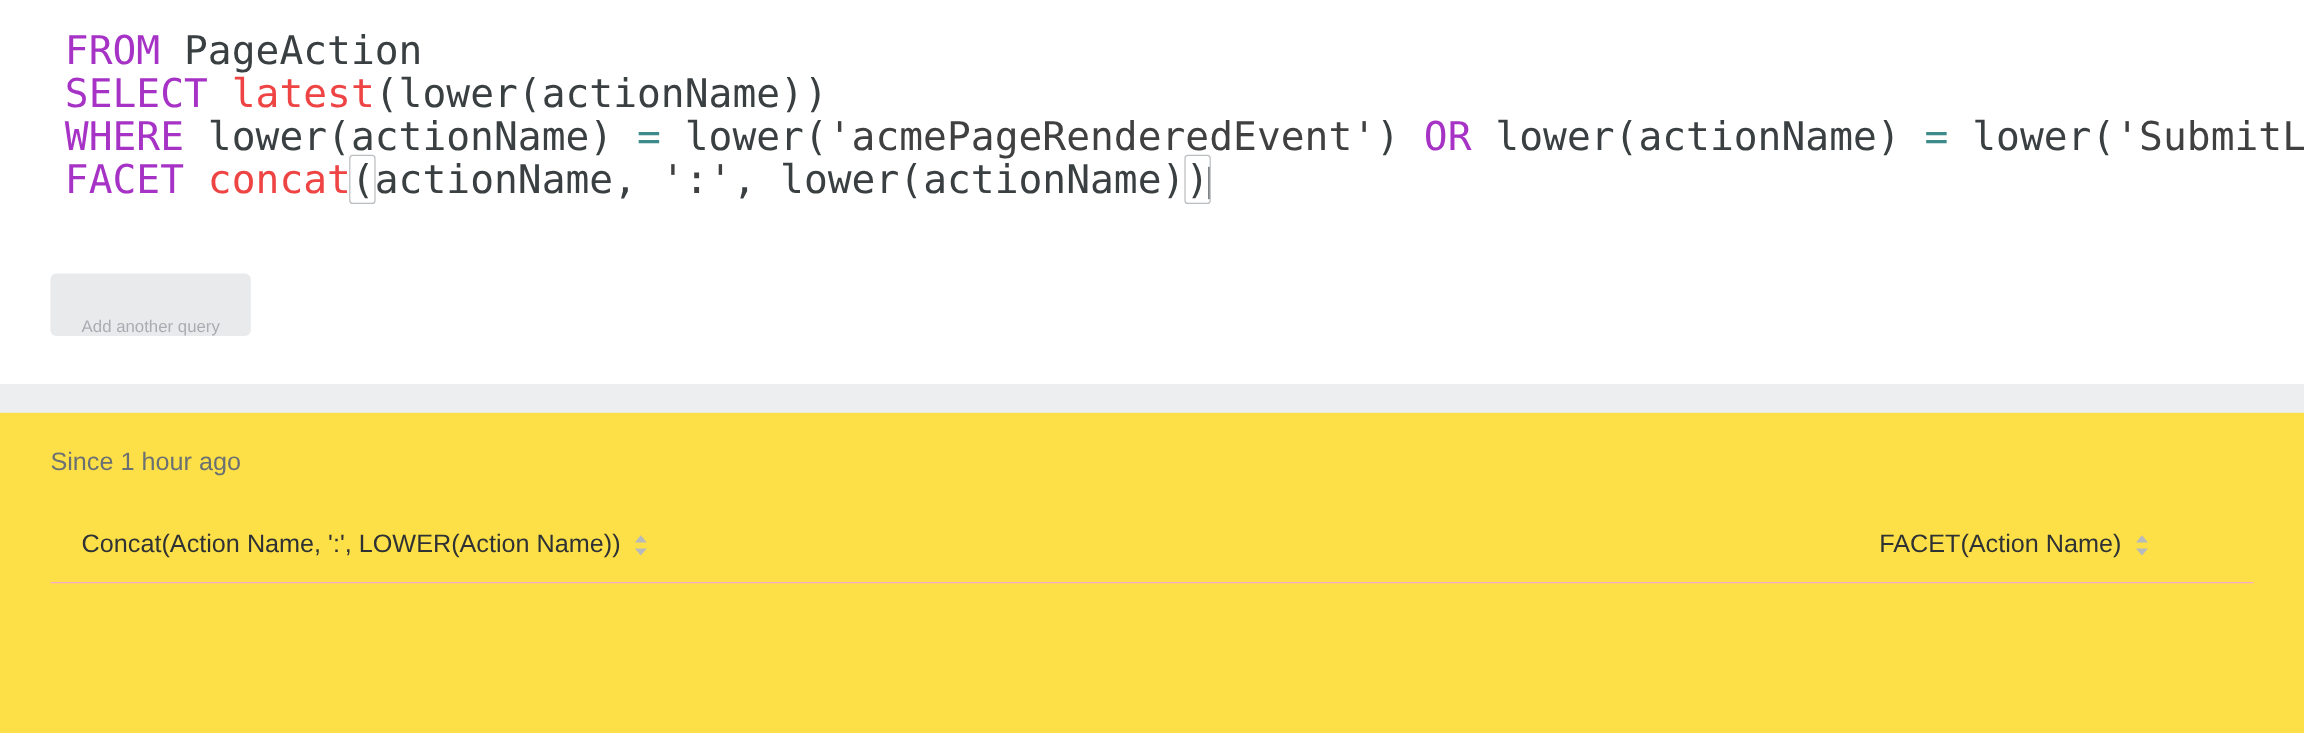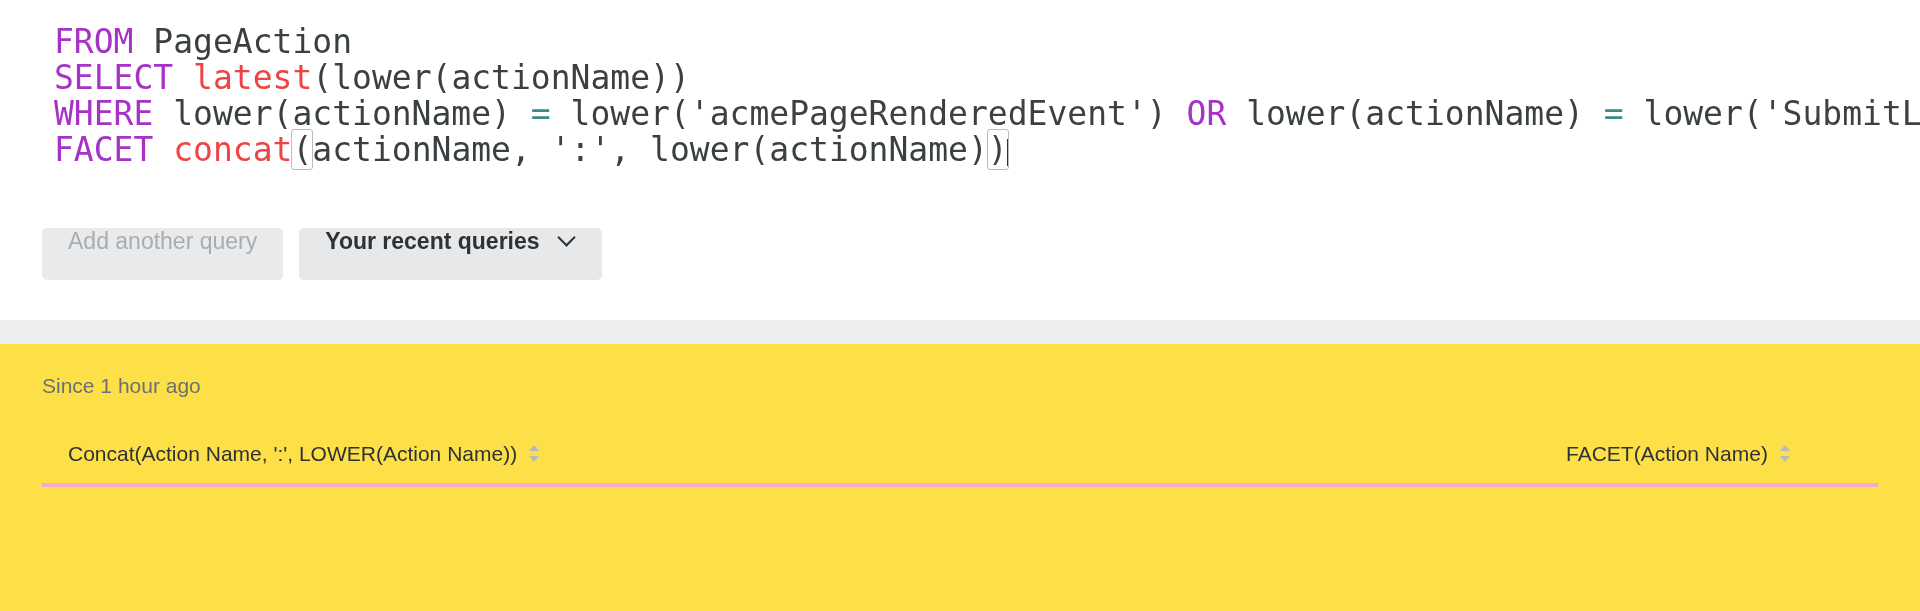"Add another query" .btn { align-items: flex-start -> flex-end; font-size: 23px -> 14px }
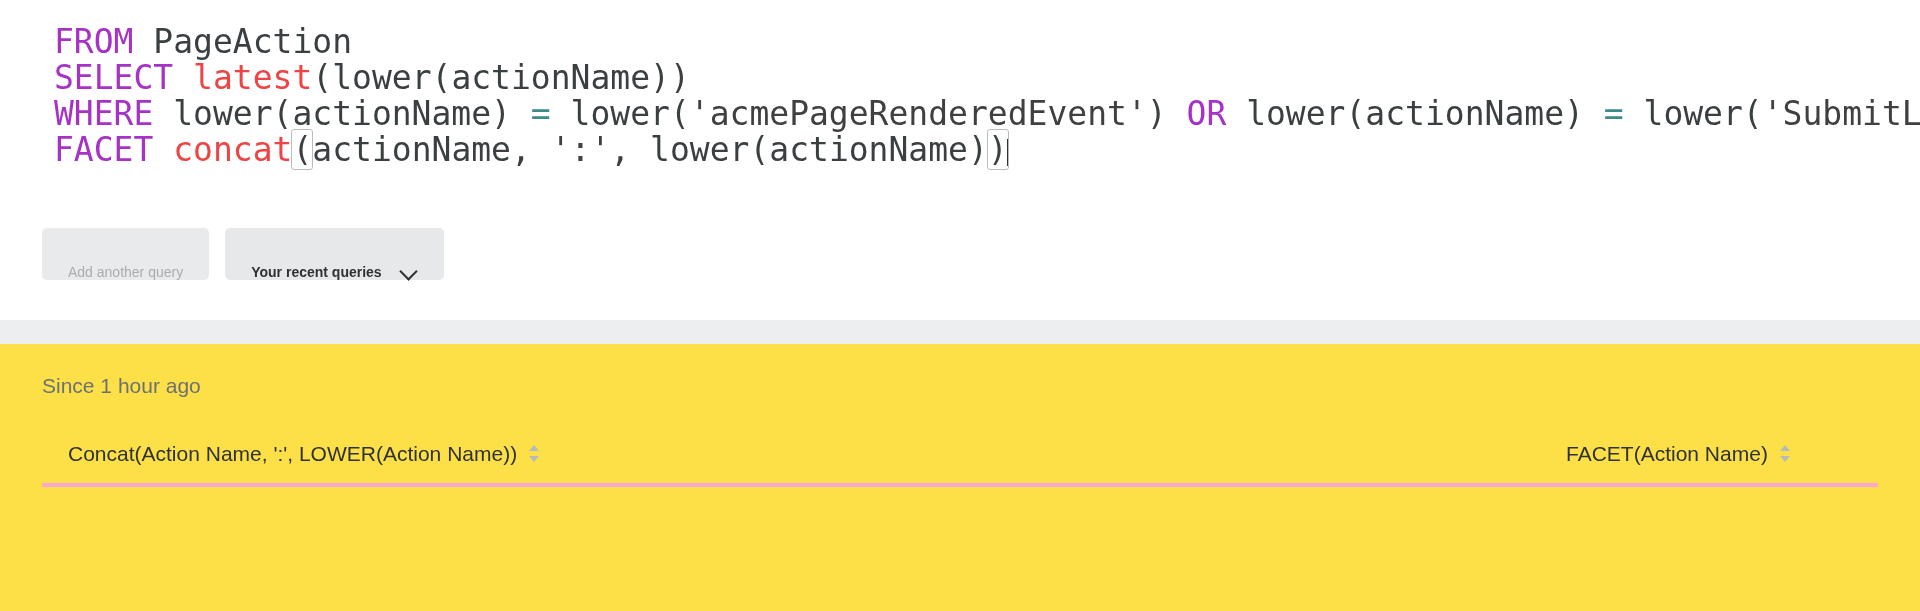"Your recent queries" button.btn { html: <button> <span>Your recent queries</span> <span></span> </button> -> none }
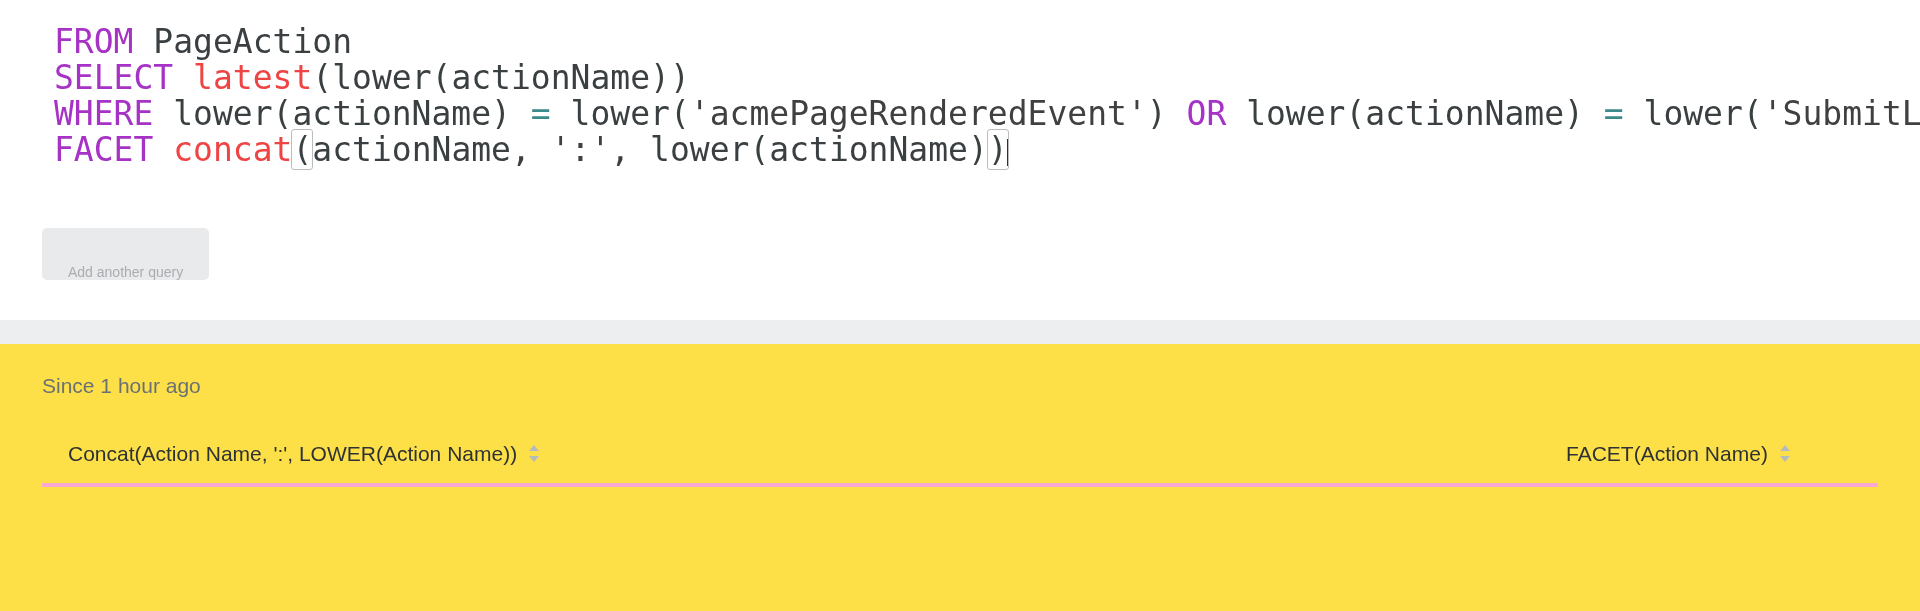"Concat(Action Name, ':', LOWER(Action" table.results th { border-bottom: 4px solid #f9a8d4 -> 1px solid #f9a8d4 }
